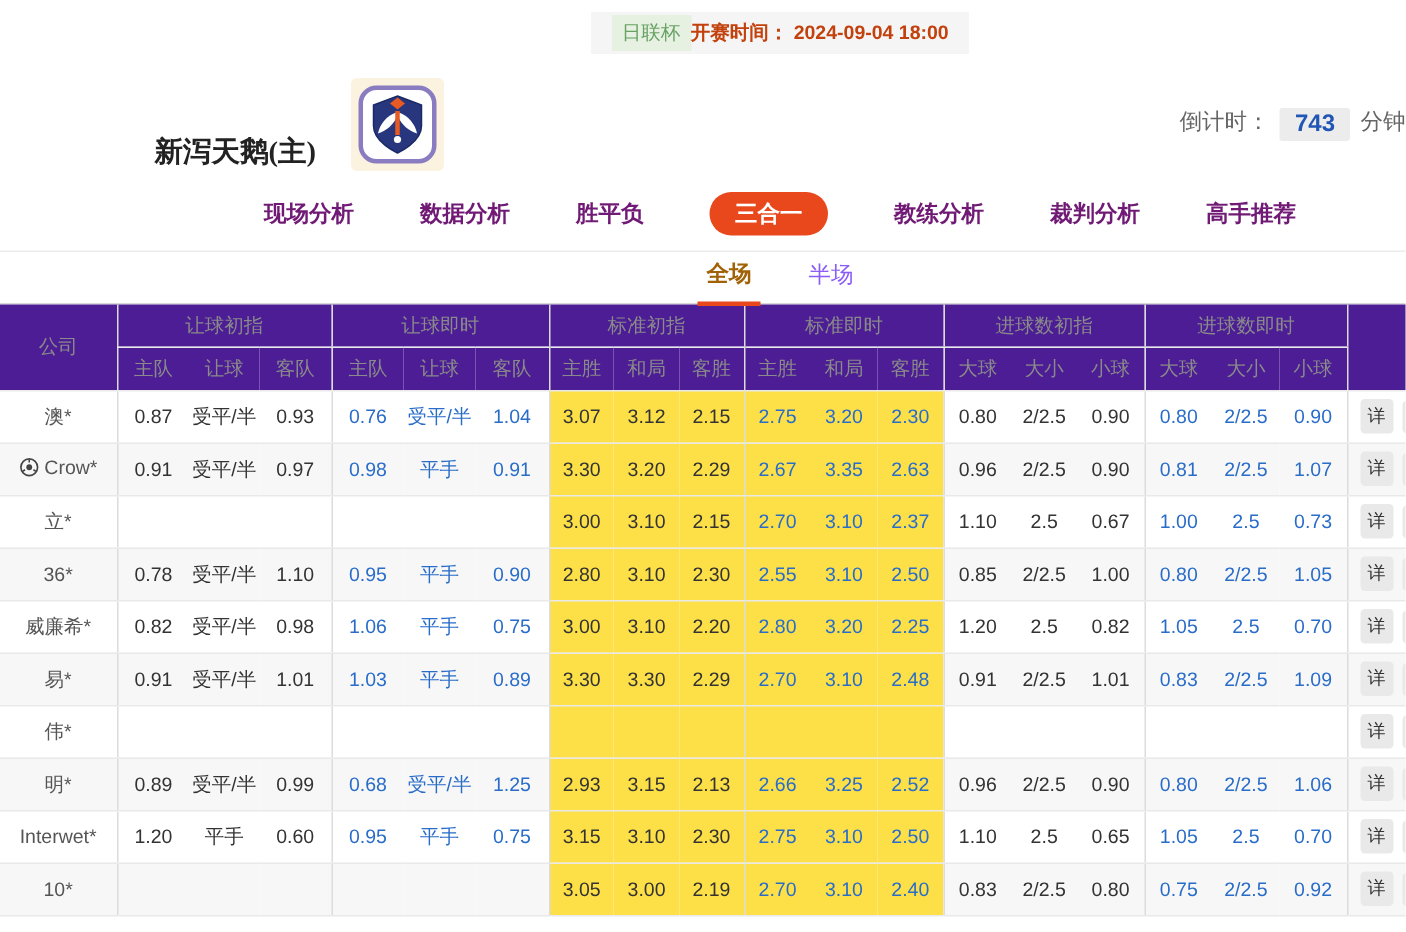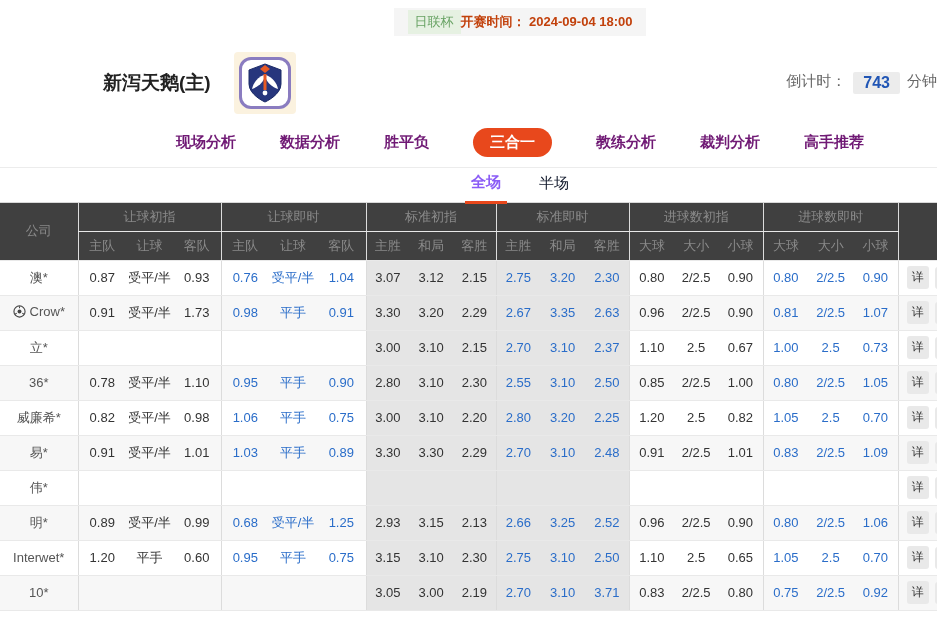"新泻天鹅(主)" .team { align-items: center -> flex-end; font-family: none -> Liberation Serif, serif }
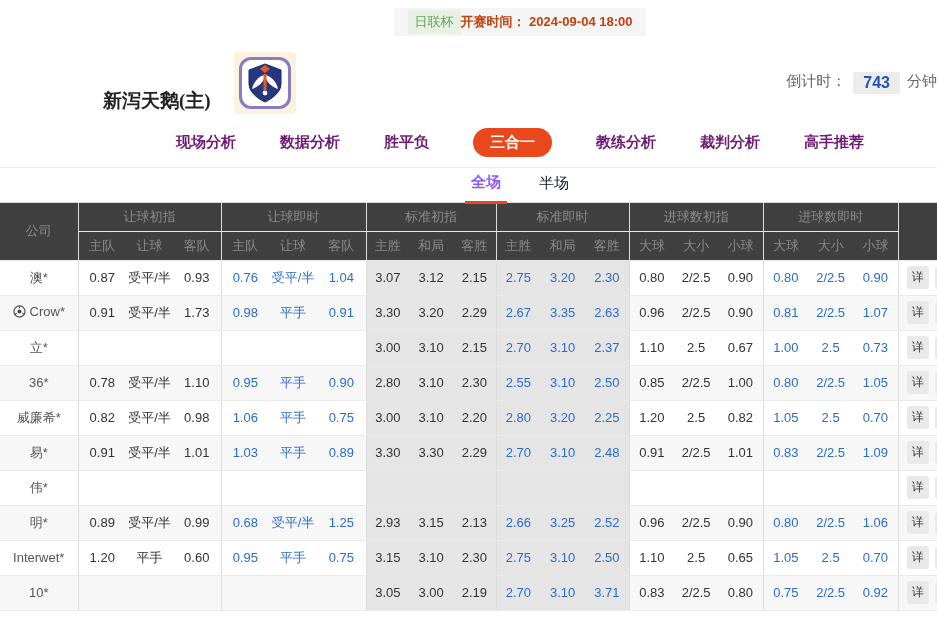"全场" .subtab.active { color: #8b5cf6 -> #a16207 }
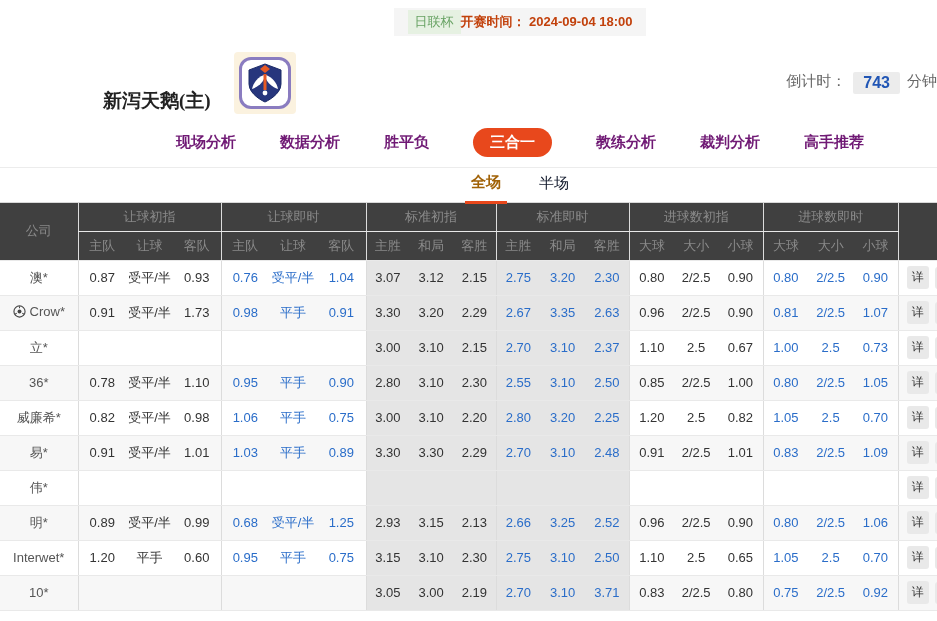"半场" .subtab { color: #0f172a -> #8b5cf6 }
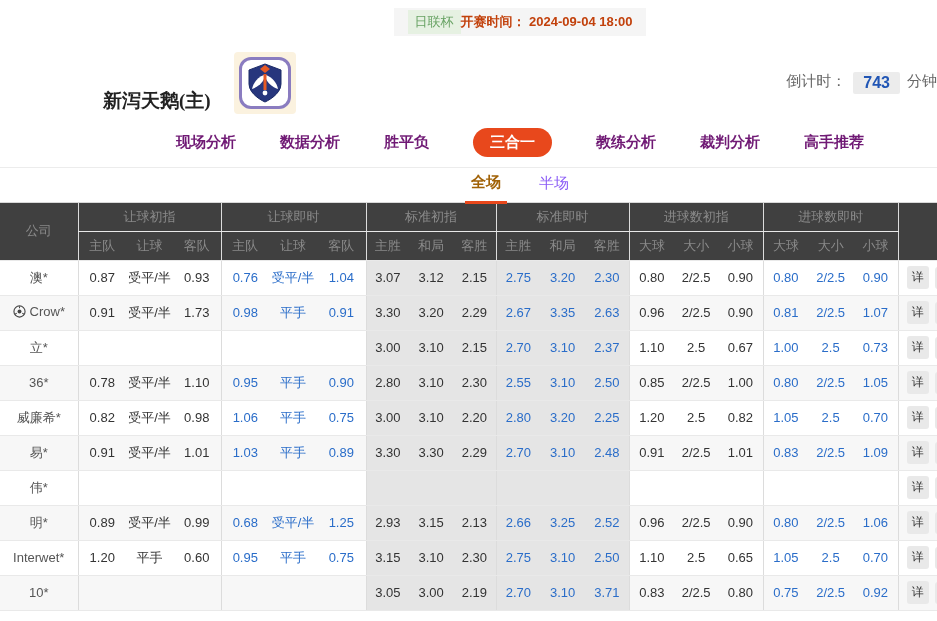"让球初指" thead th { background: #404040 -> #4c1d95 }
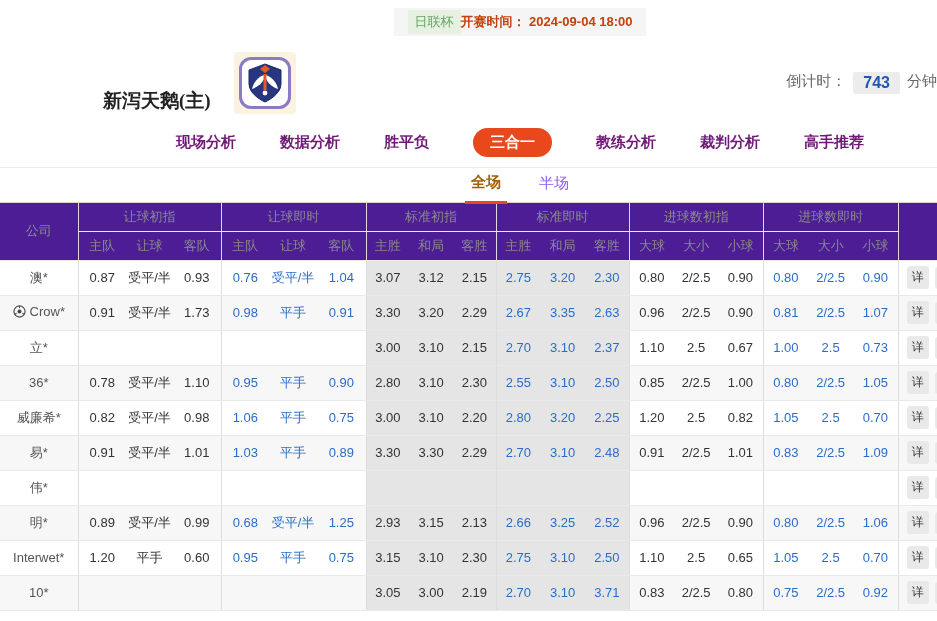"3.07" td.cyan, tr.alt td.cyan { background: #e5e5e5 -> #fde047 }
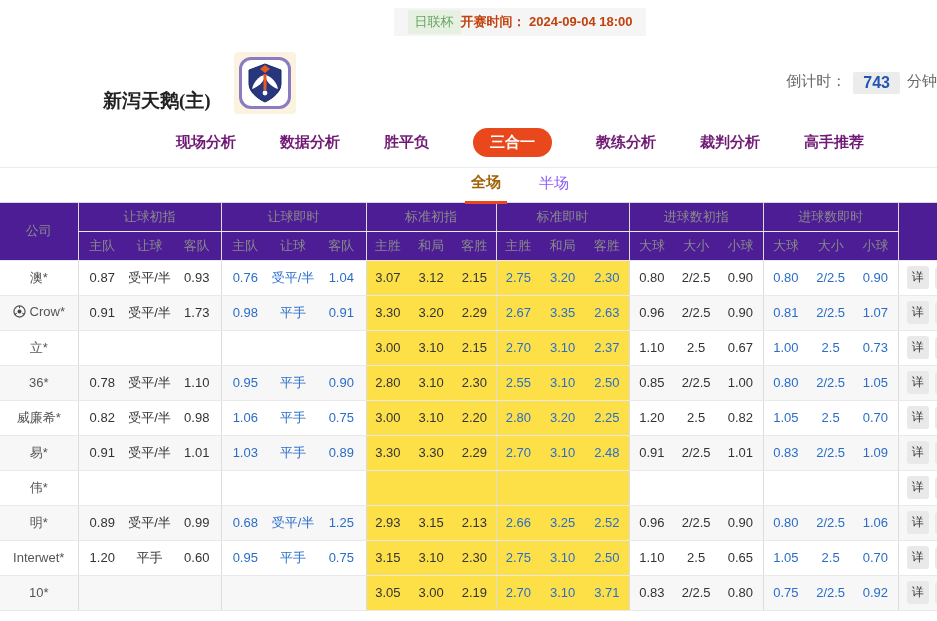"1.73" td.odds { text: 1.73 -> 0.97 }
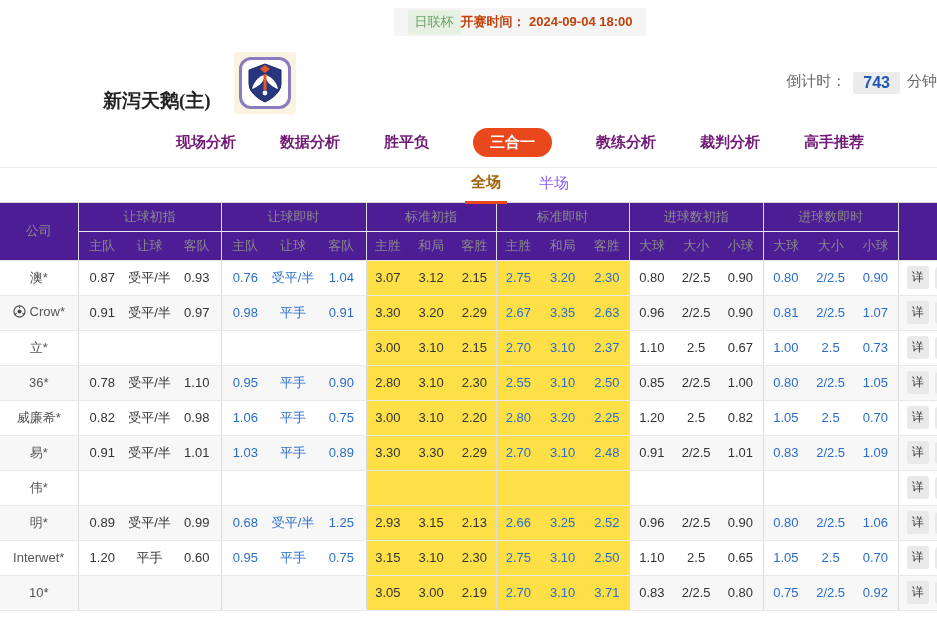"3.71" td.odds { text: 3.71 -> 2.40 }
